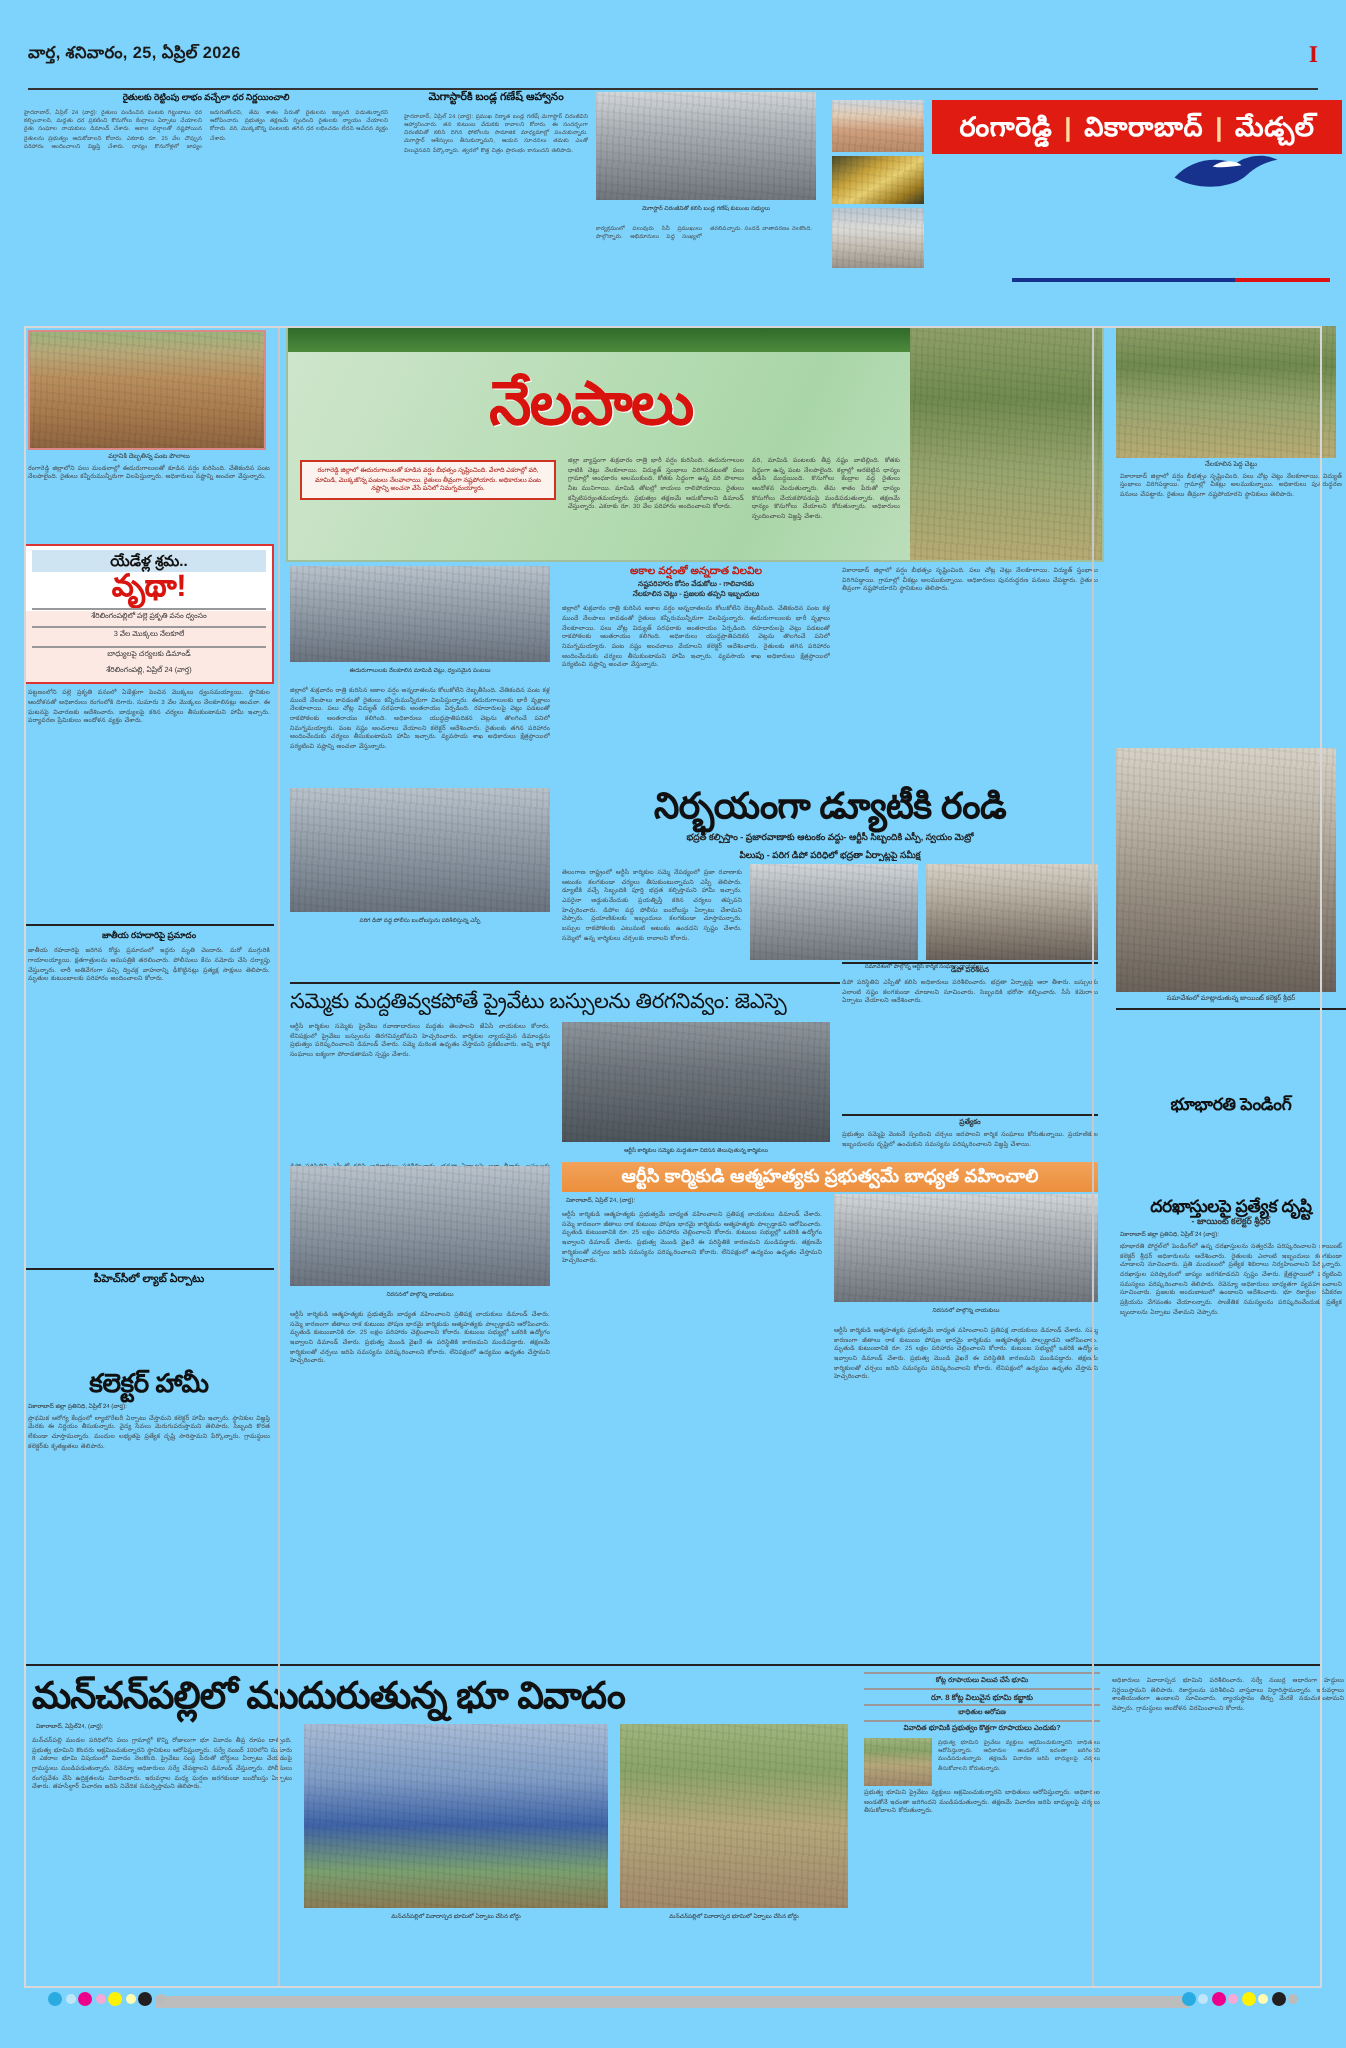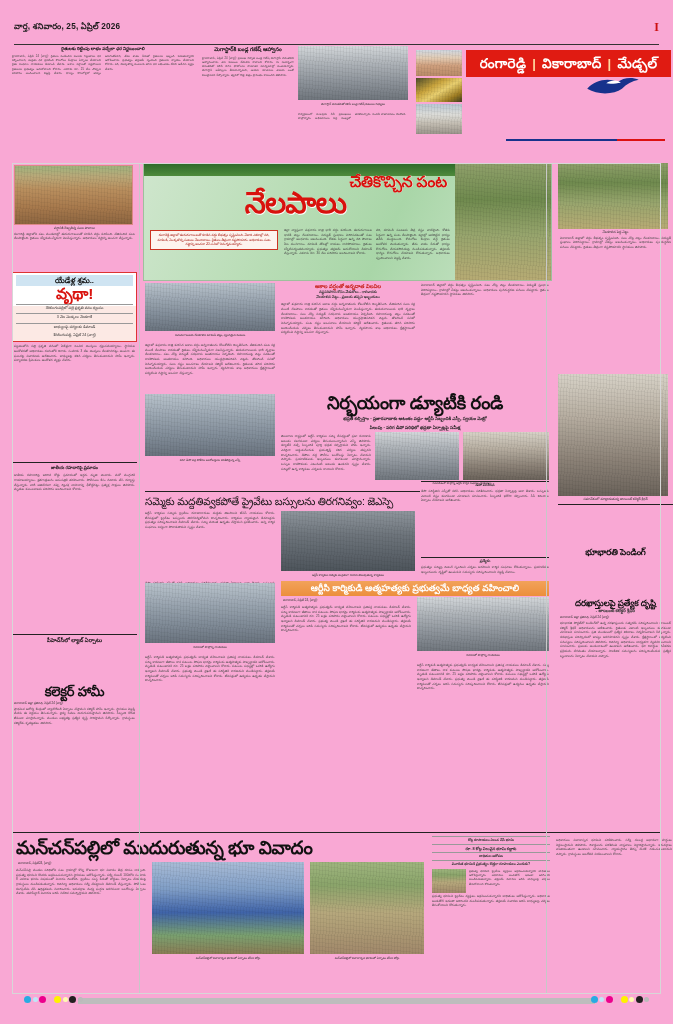"వార్త, శనివారం, 25, ఏప్రిల్ 2026" .page { background: #f9a8d4 -> #7dd3fc }
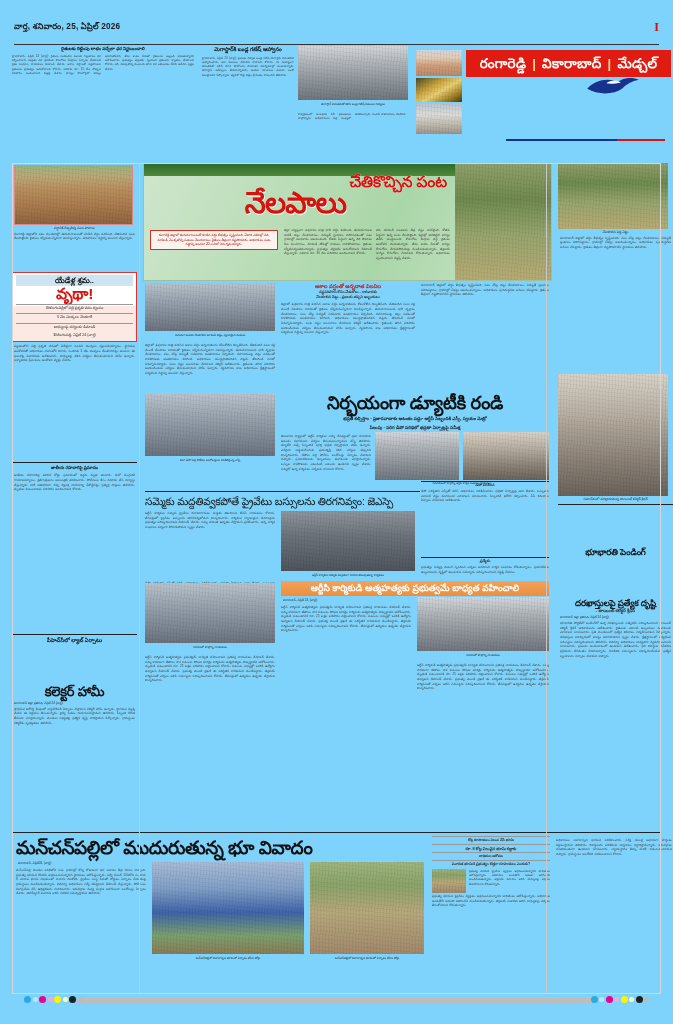"చేతికొచ్చిన పంట" div.hero-h1 { html: <div>చేతికొచ్చిన పంట</div> -> none }
